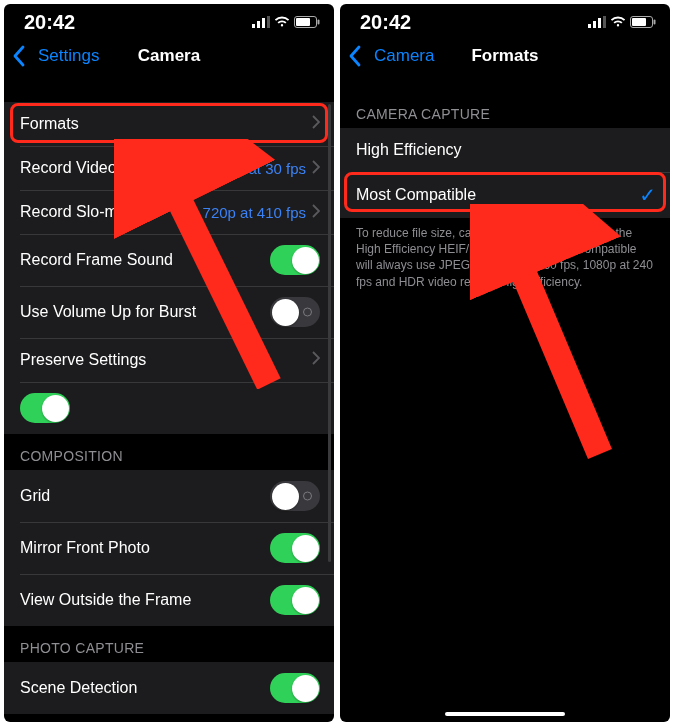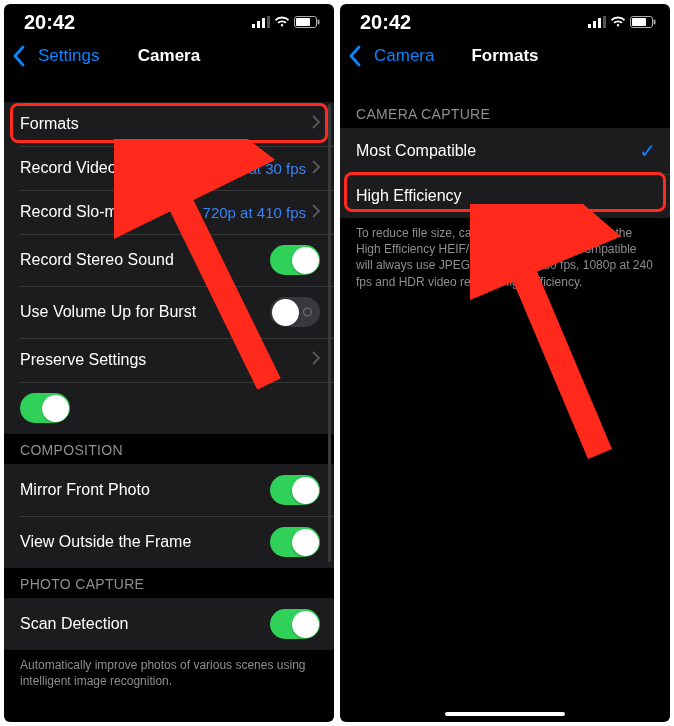"Most Compatible" div.row { order: before "High Efficiency" -> after "High Efficiency" }
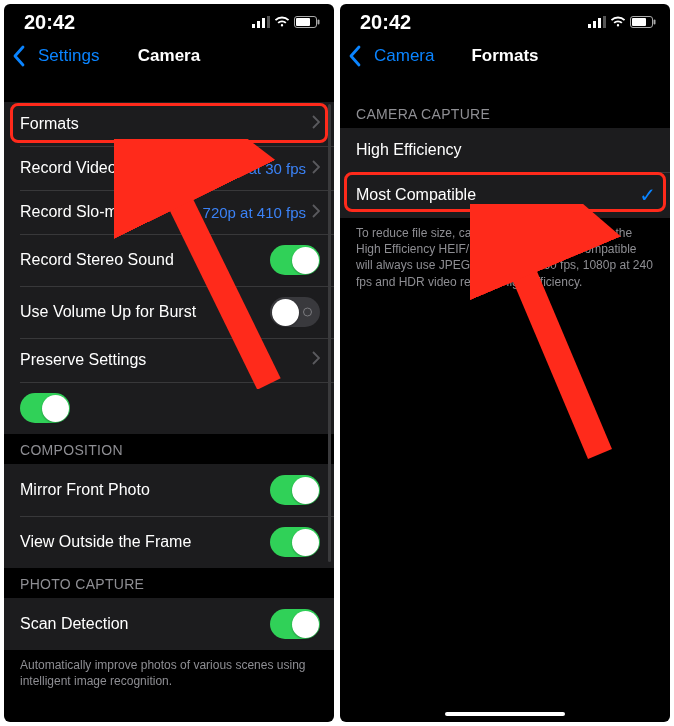"Record Stereo Sound" span.row-label { text: Stereo -> Frame }
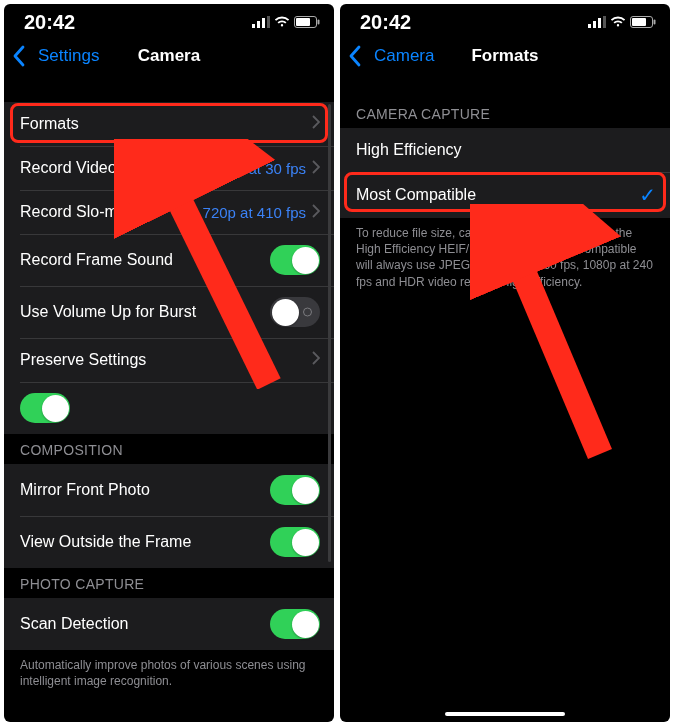"COMPOSITION" .section-header.tight { padding-top: 8px -> 14px }
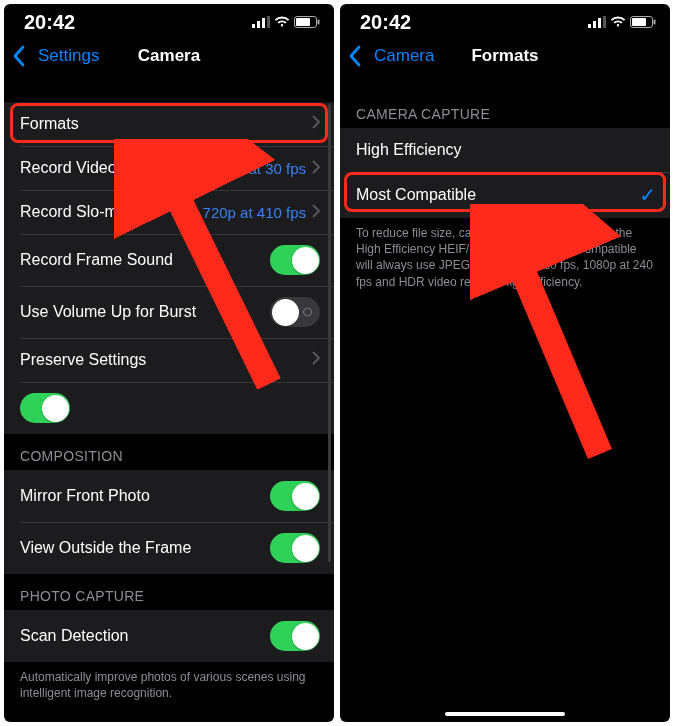"Grid" div.row { html: none -> <div> <span>Grid</span> <span> <span></span> </span> </div> }
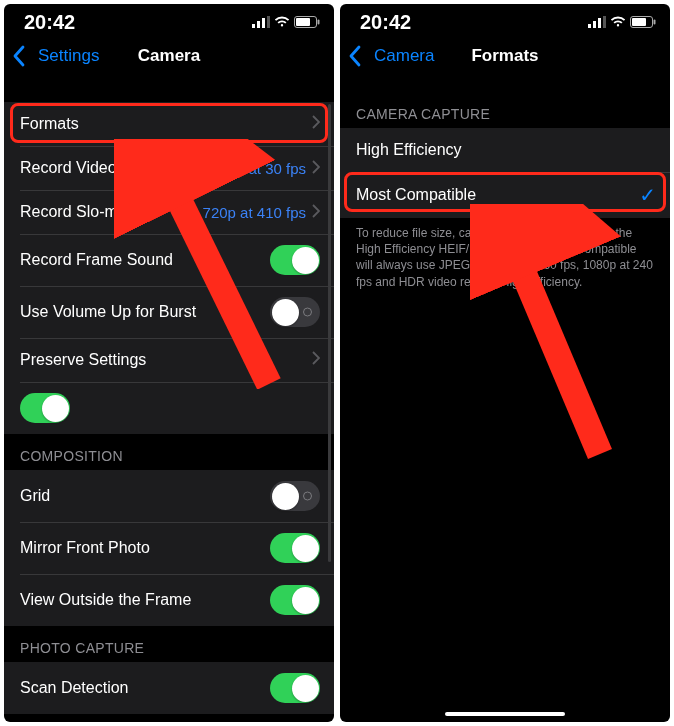"Scan Detection" span.row-label { text: Scan -> Scene }
